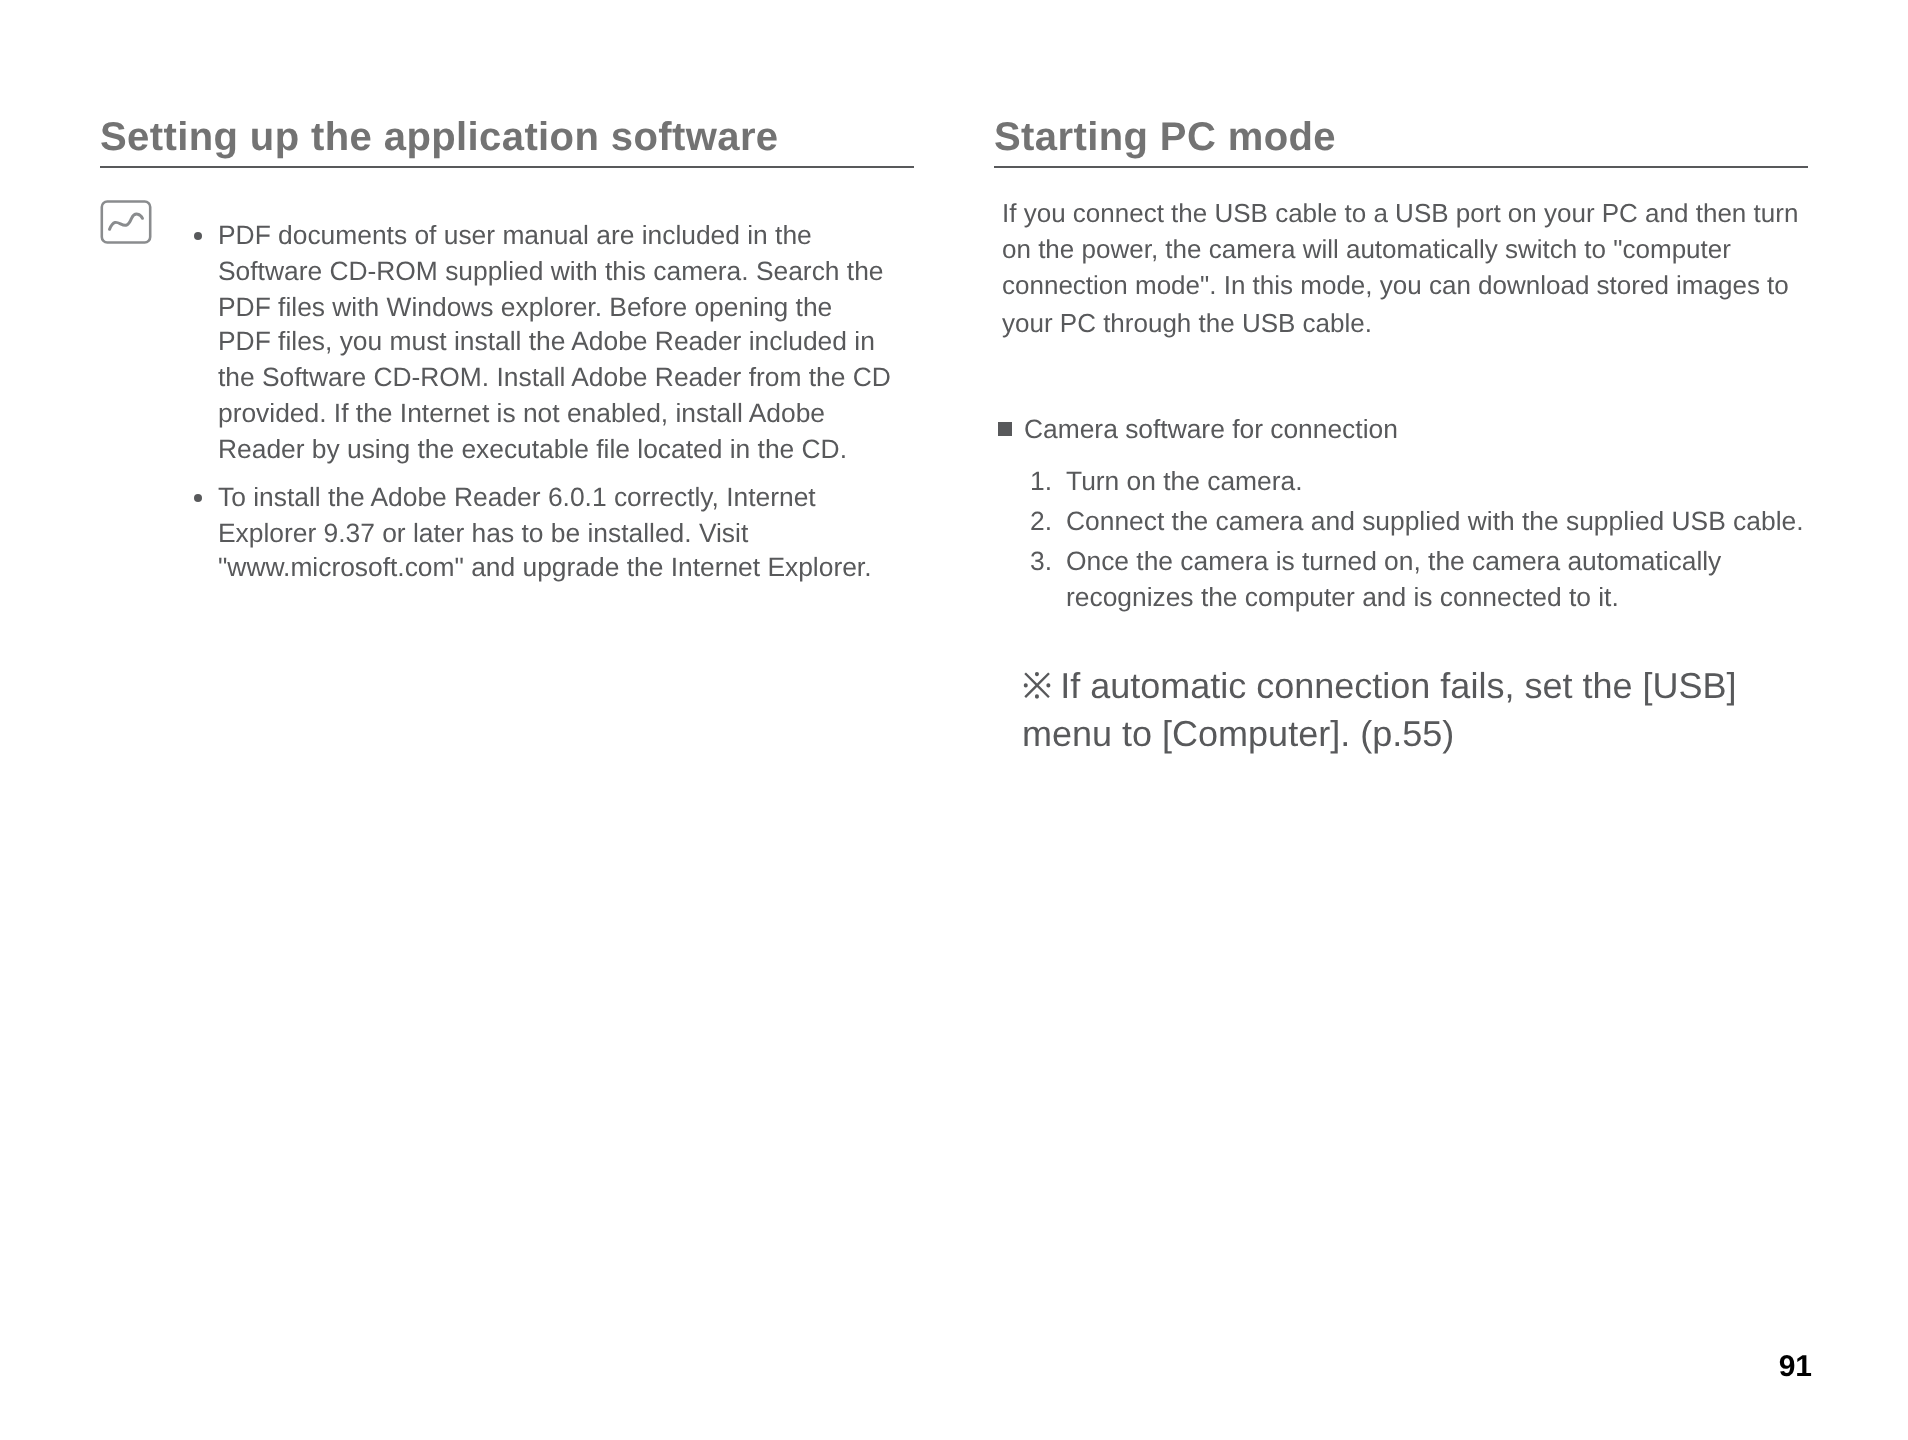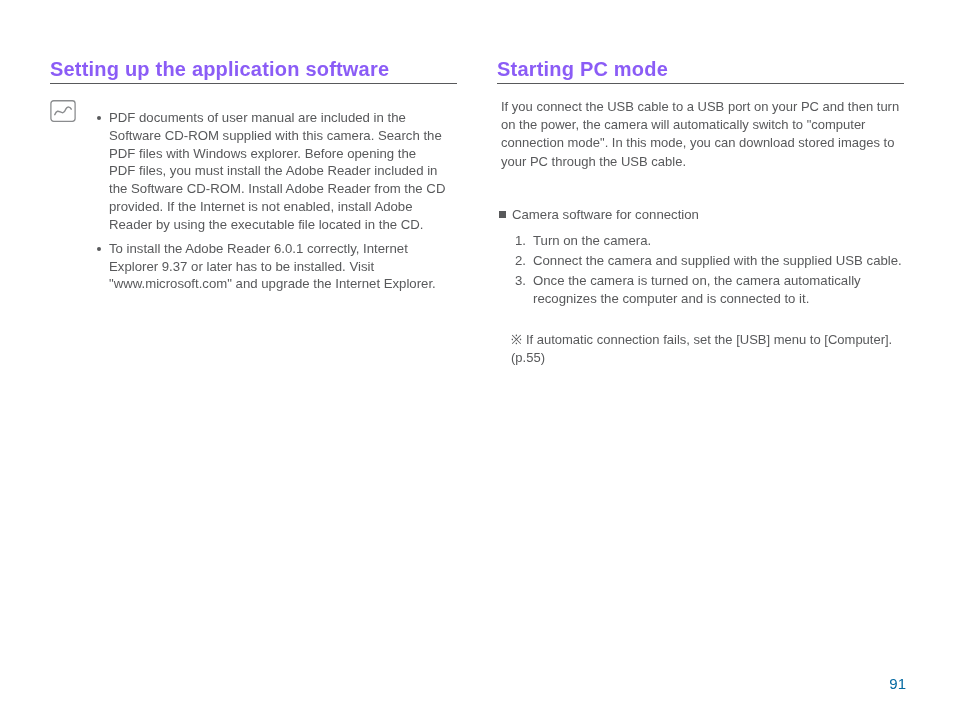"Setting up the application software" h2.sect { color: #8b5cf6 -> #737373 }
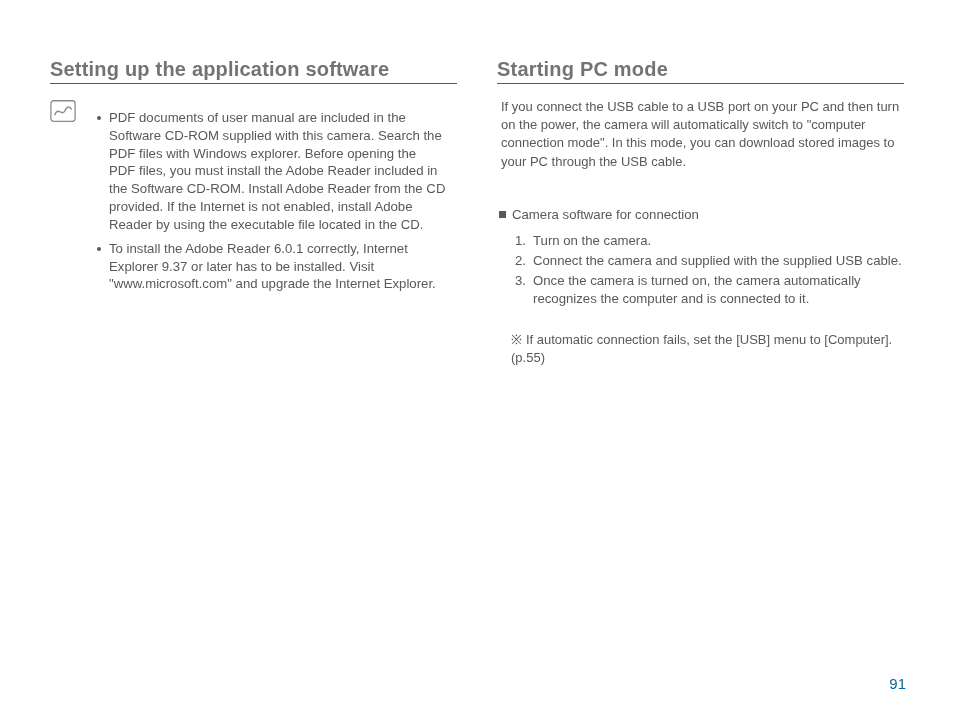"※ If automatic connection fails," .footnote { font-size: 13px -> 18px }
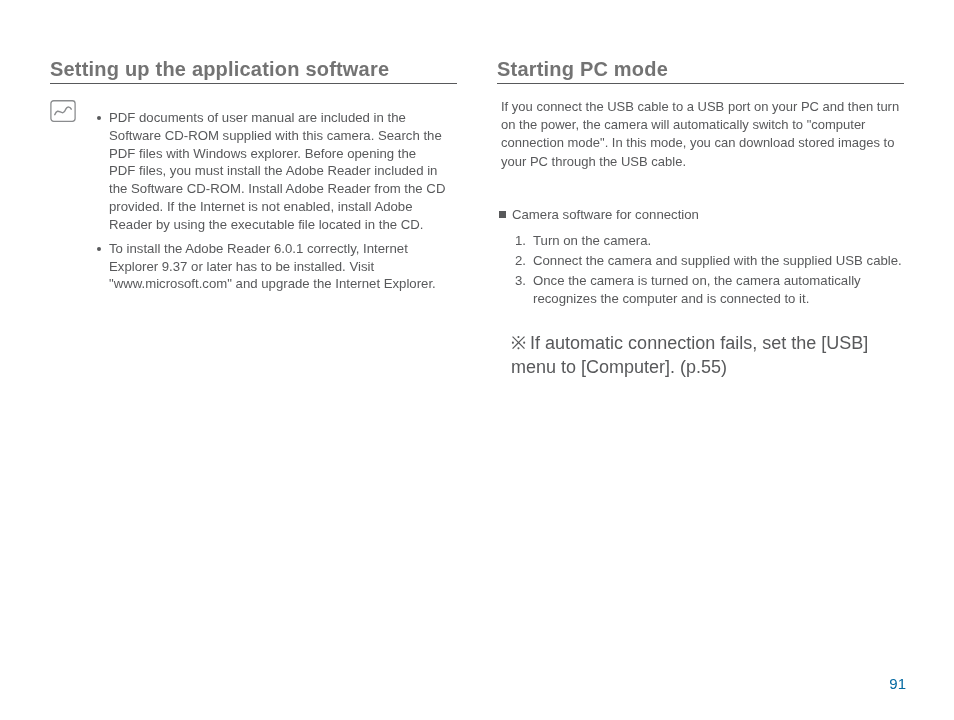"91" .page-number { color: #0369a1 -> #000000; font-weight: 400 -> 700 }
